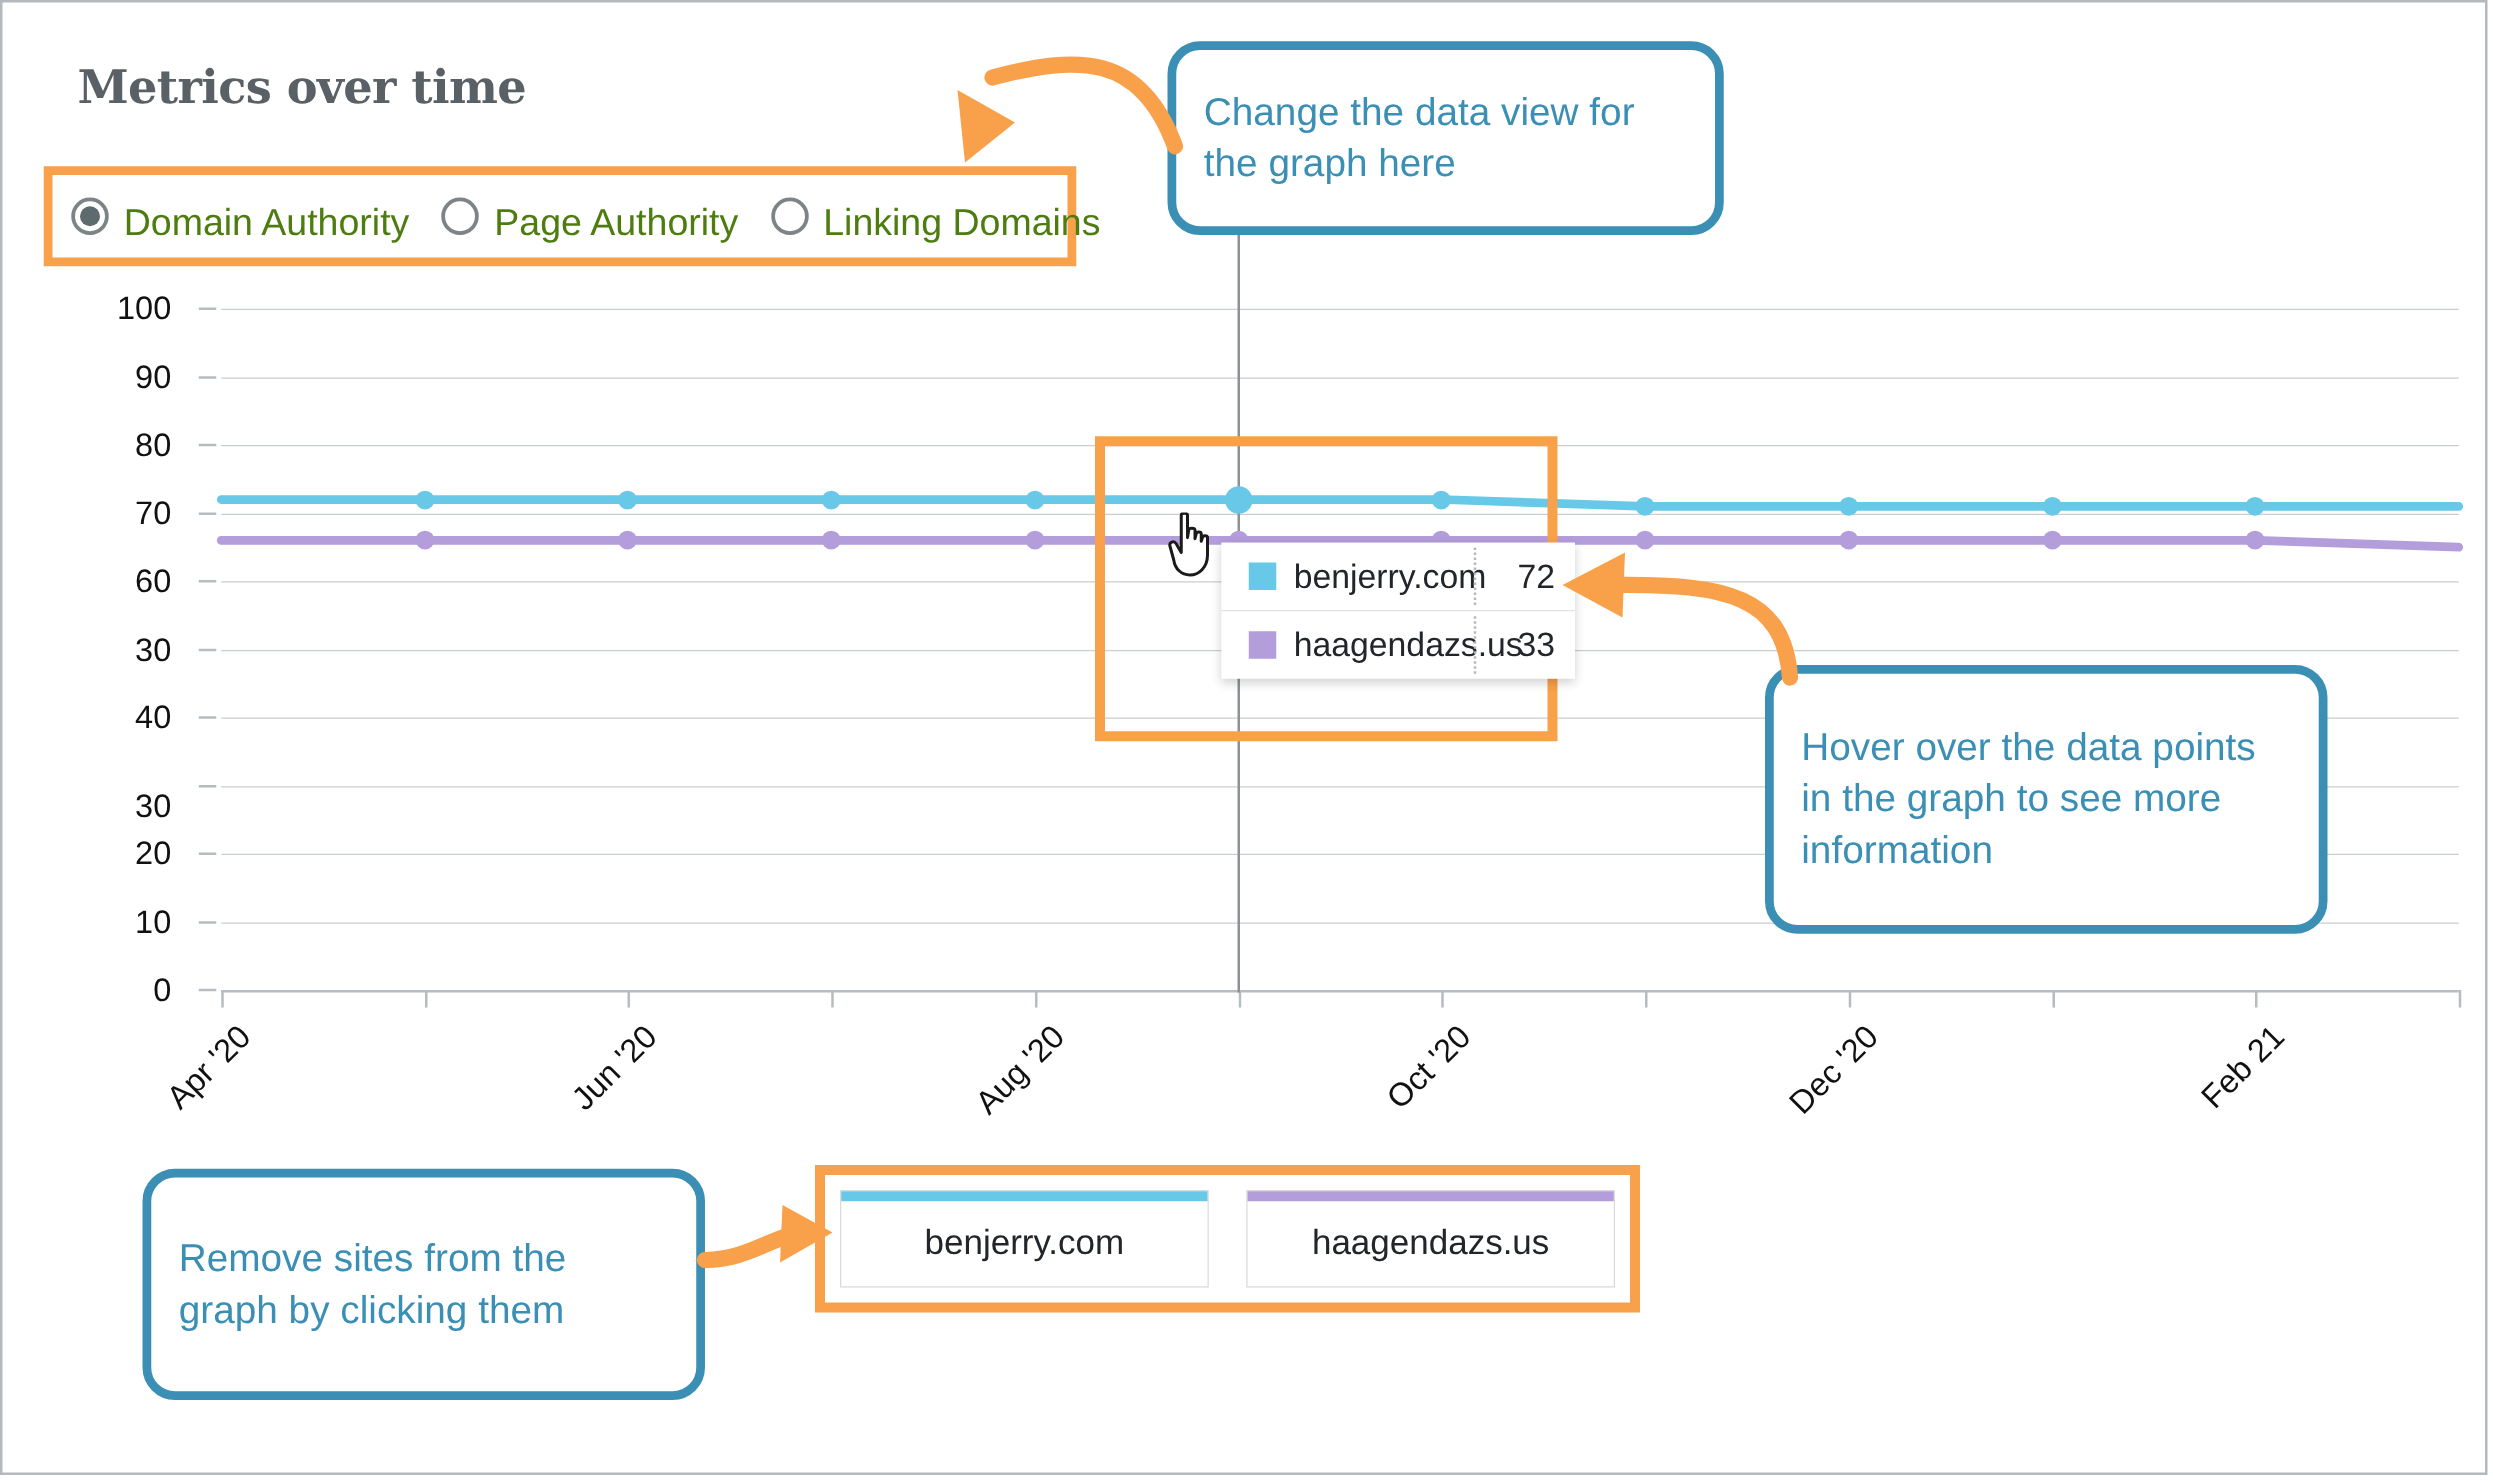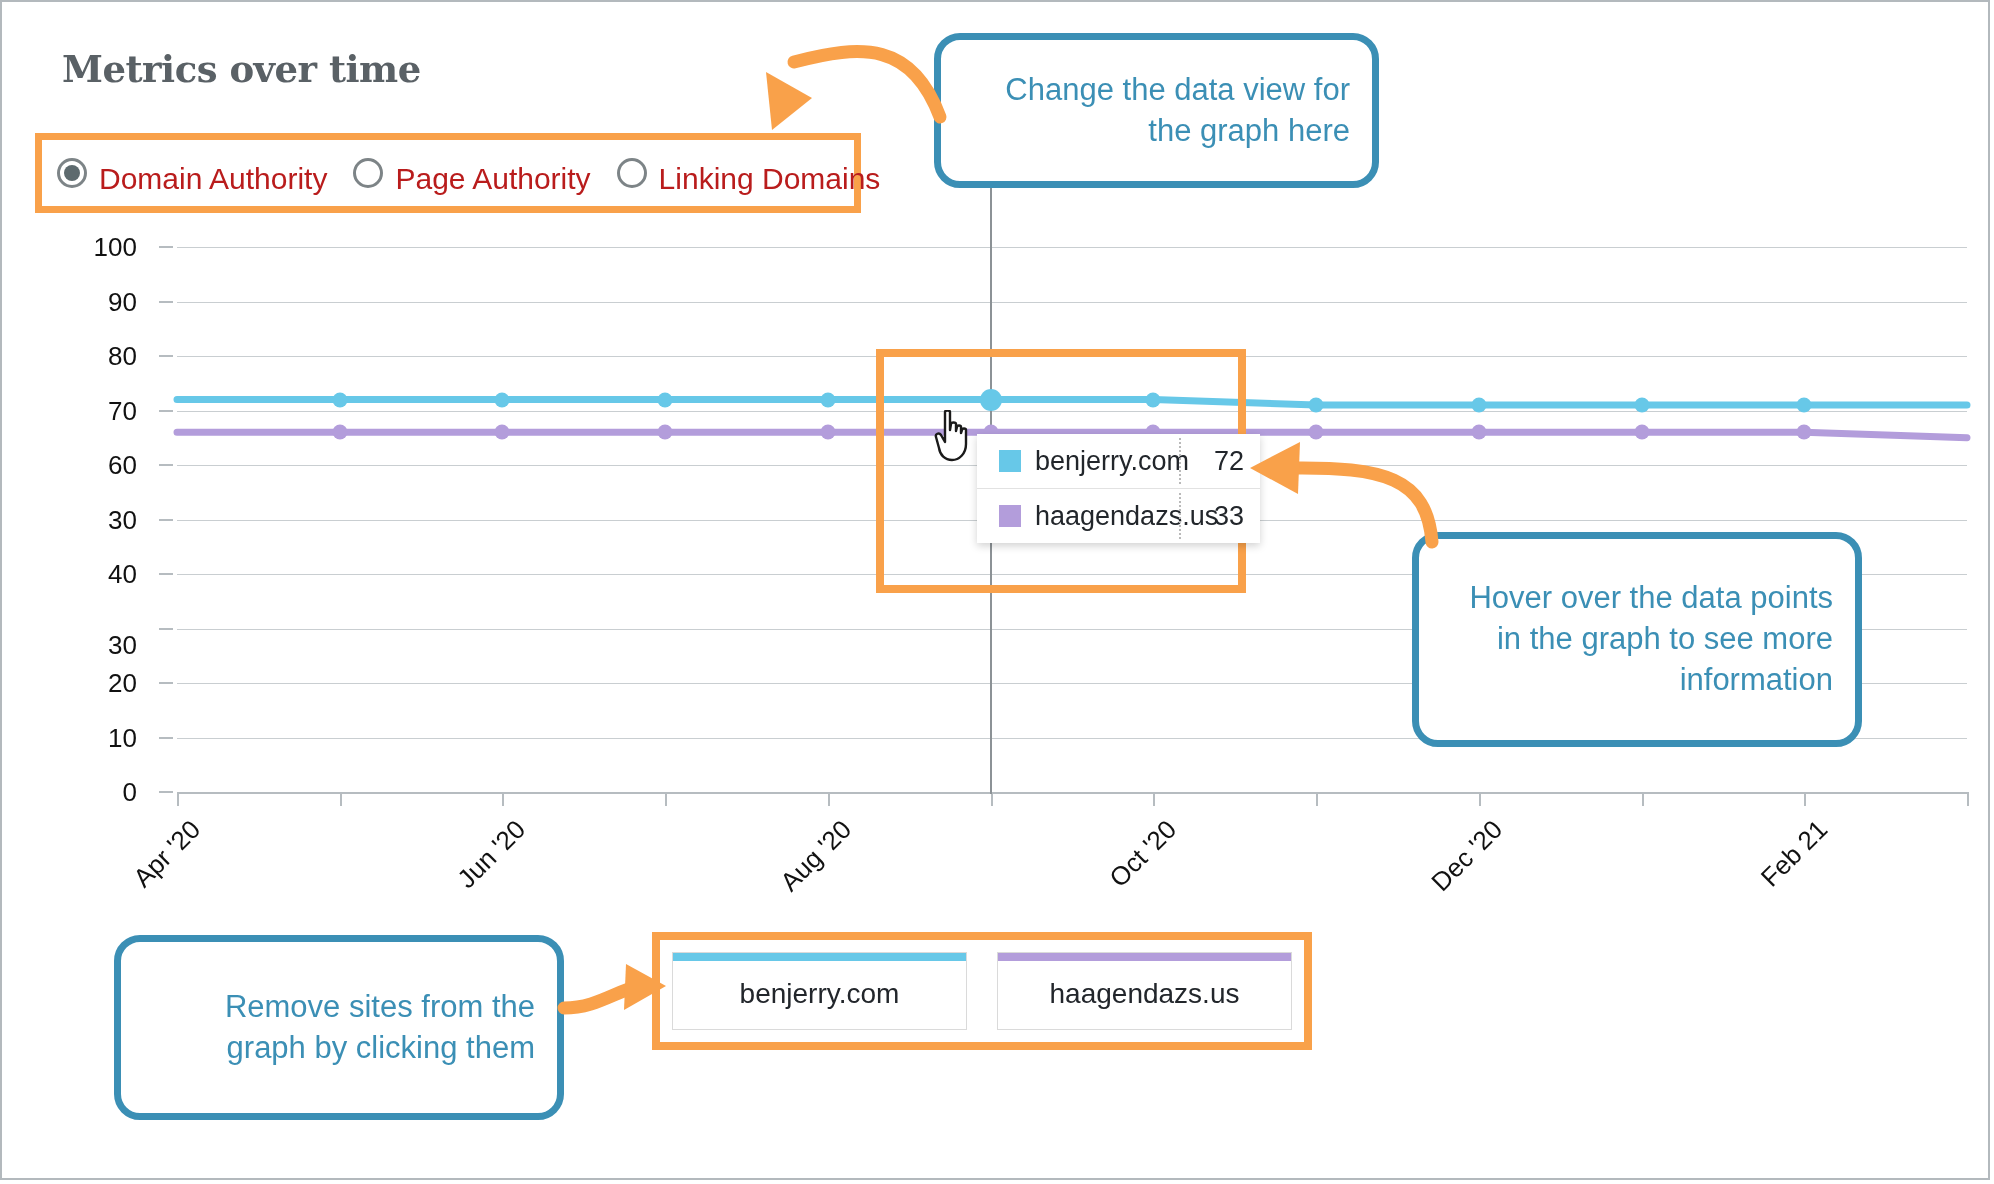"Change the data view for" .callout { text-align: right -> left }
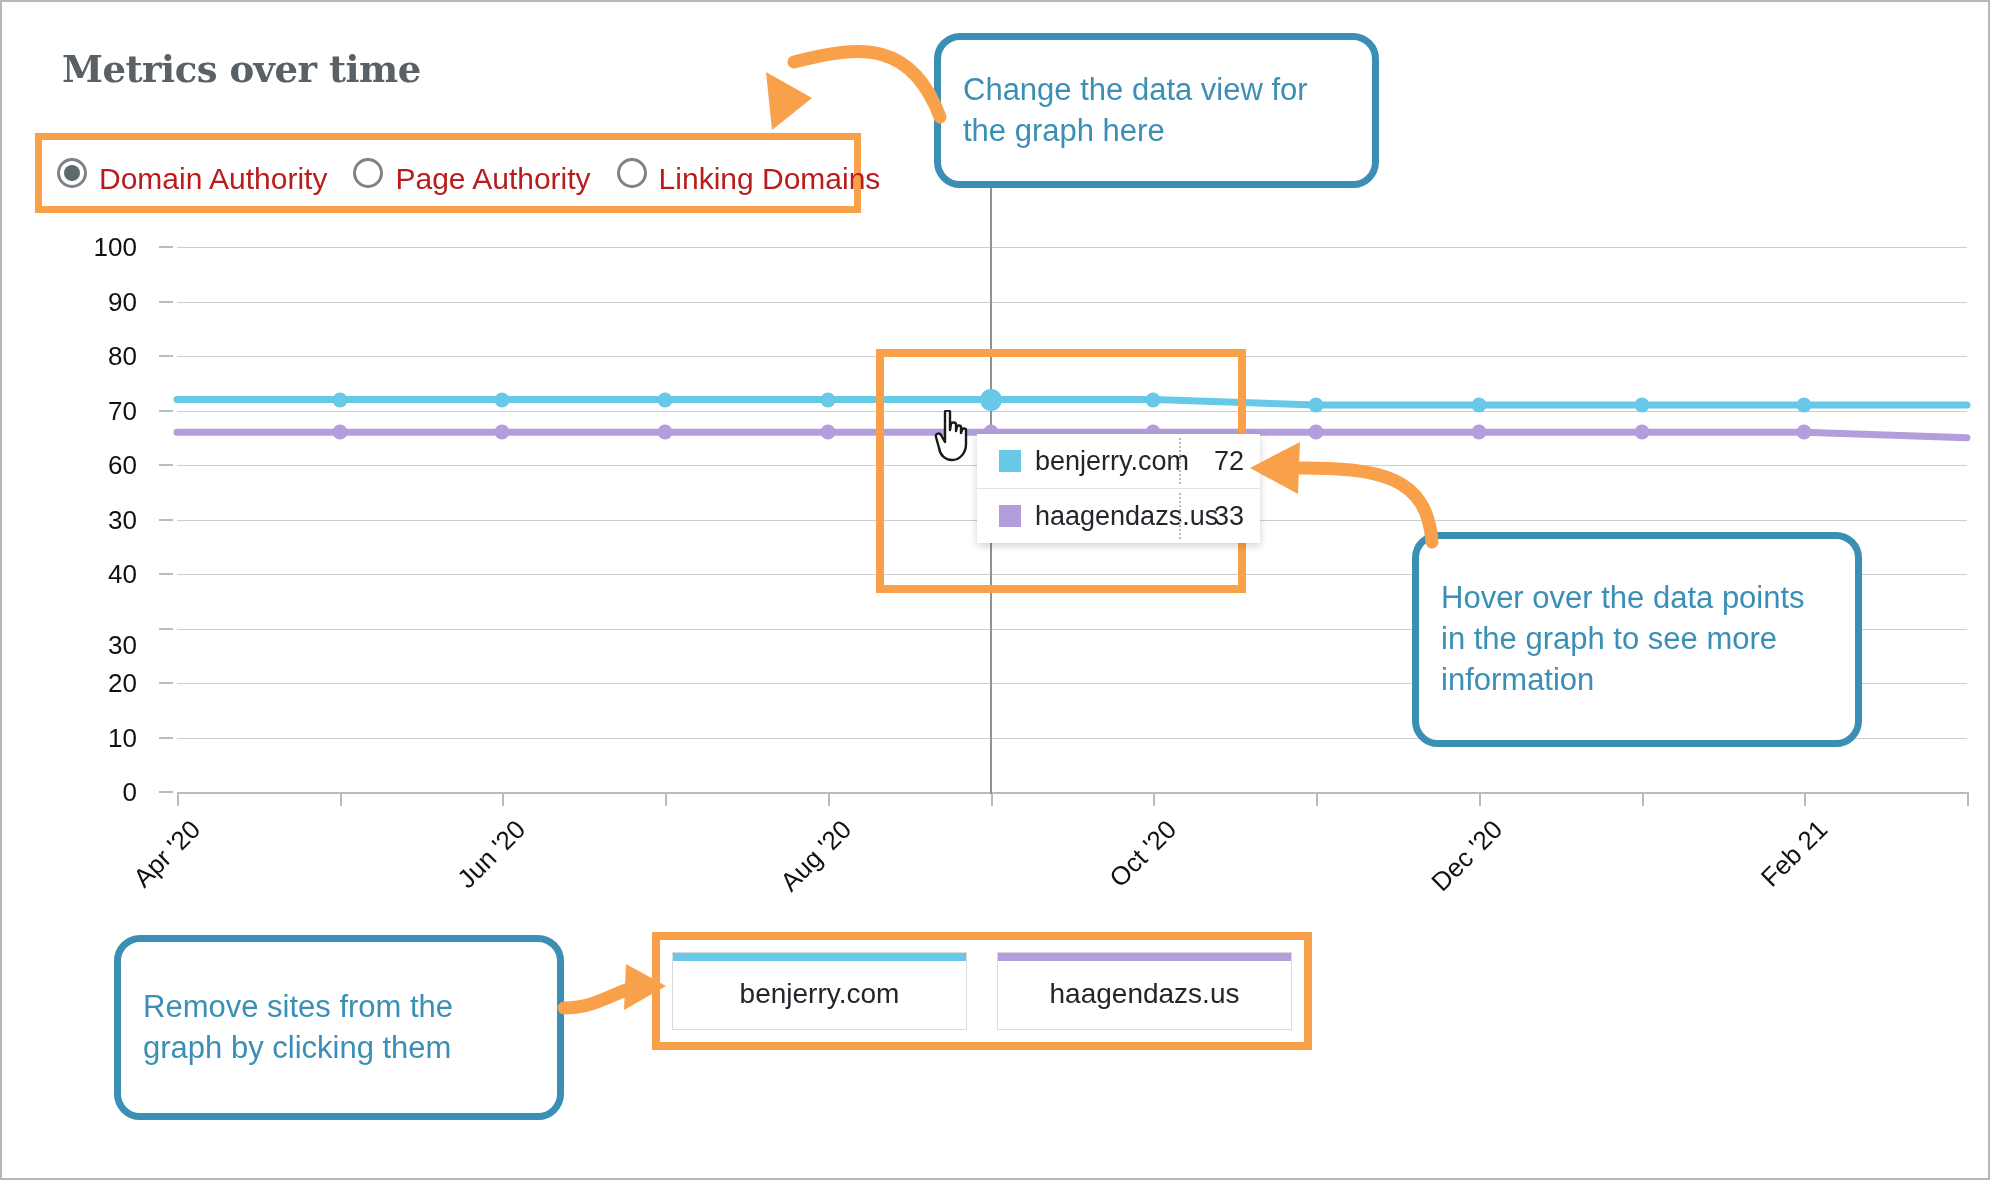"Domain Authority" .radio-label { color: #b91c1c -> #4d7c0f }
